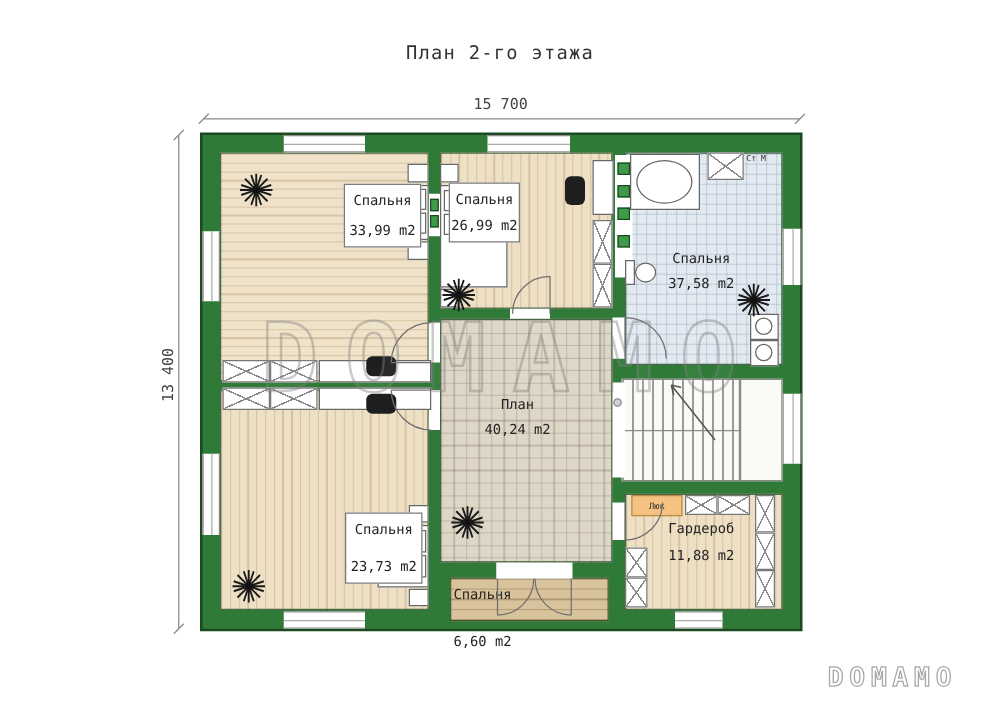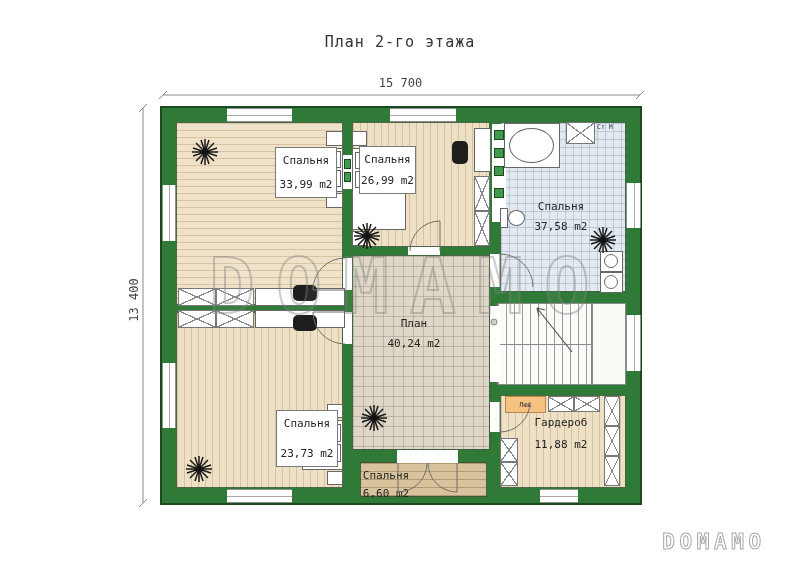"6,60 m2" div.abs { top: 488px -> 508px }
